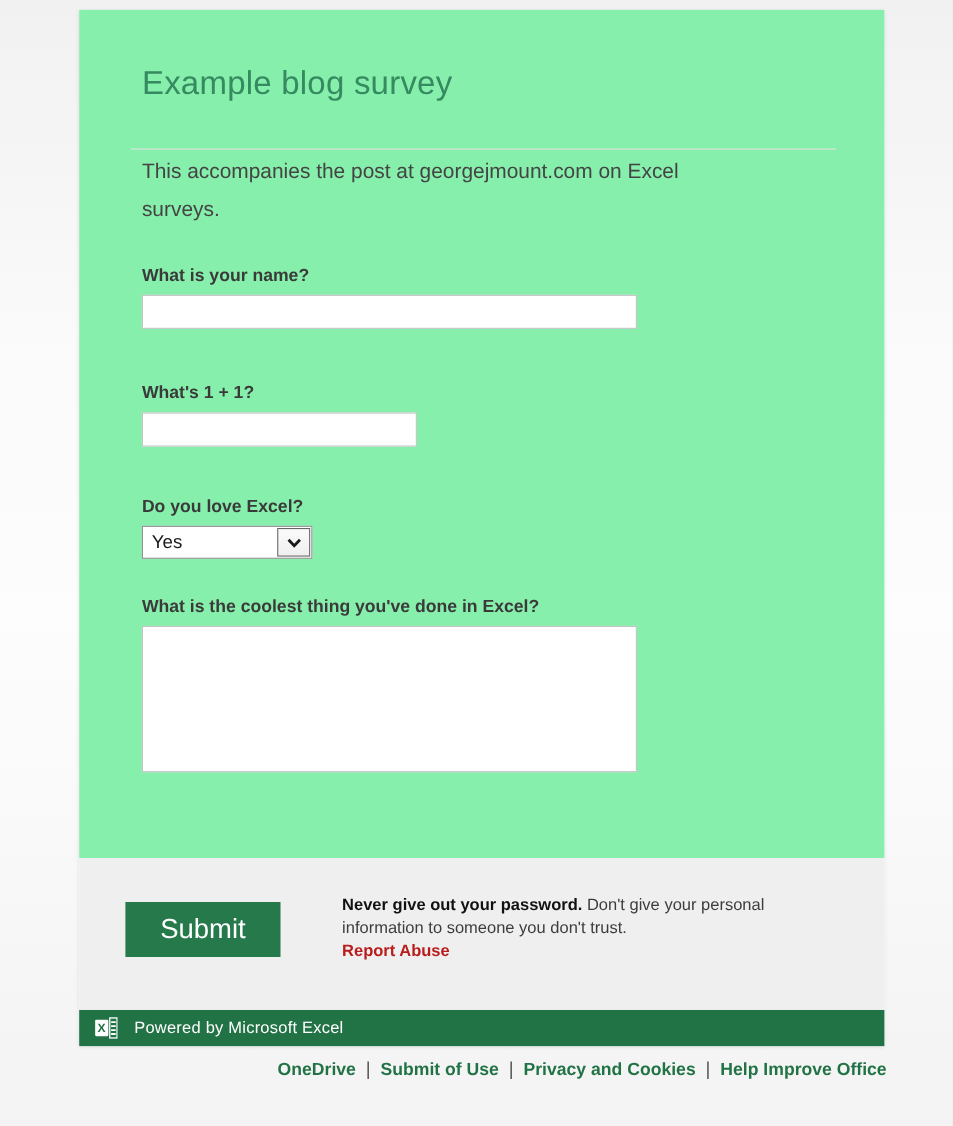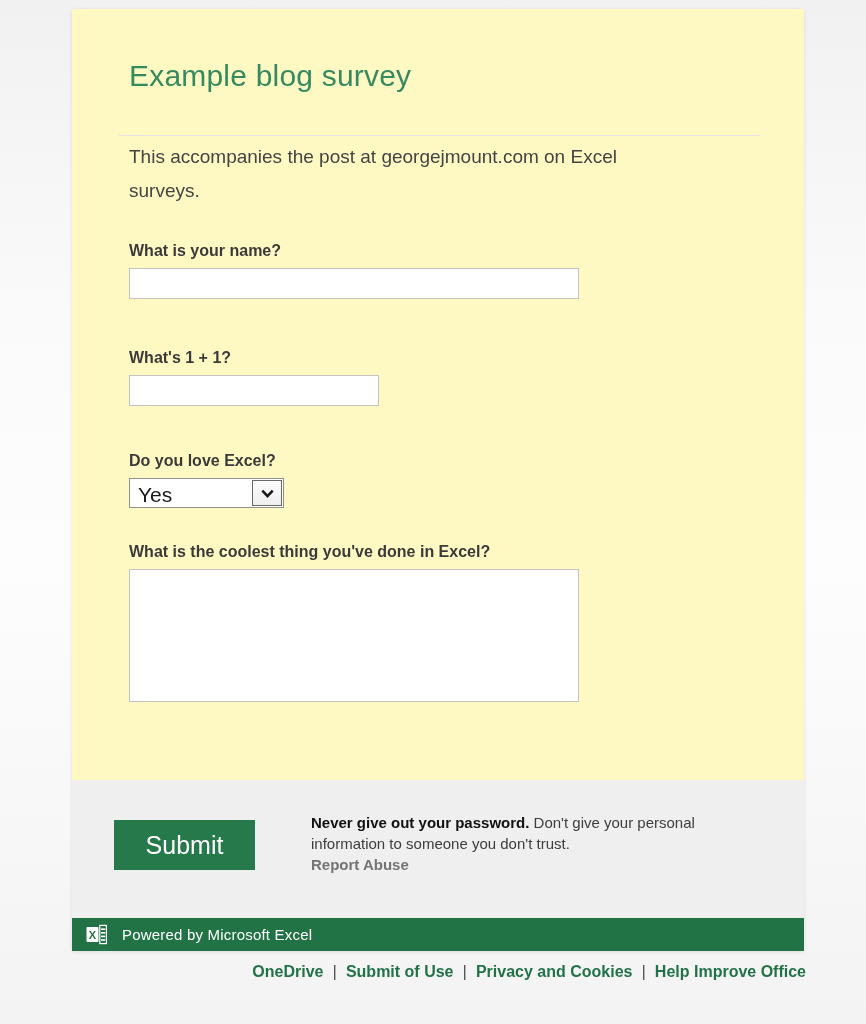"Example blog survey" .white-section { background: #fef9c3 -> #86efac }
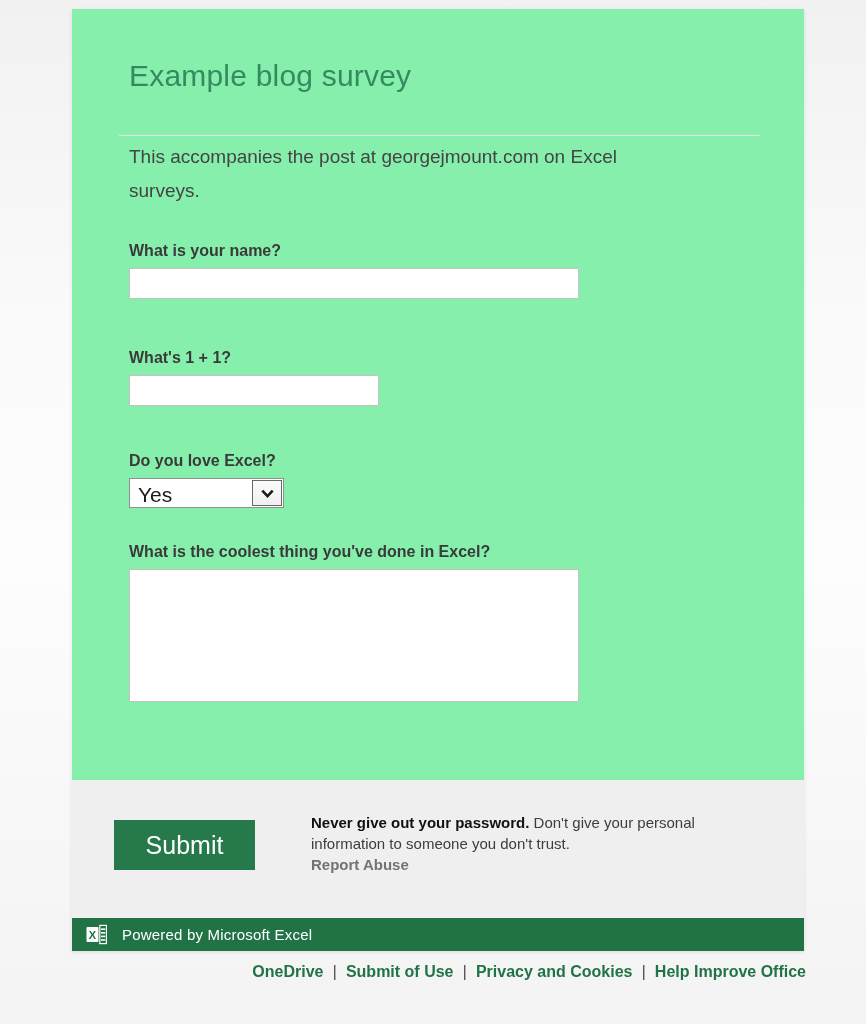"Yes" .dropdown-value { font-size: 21px -> 17px }
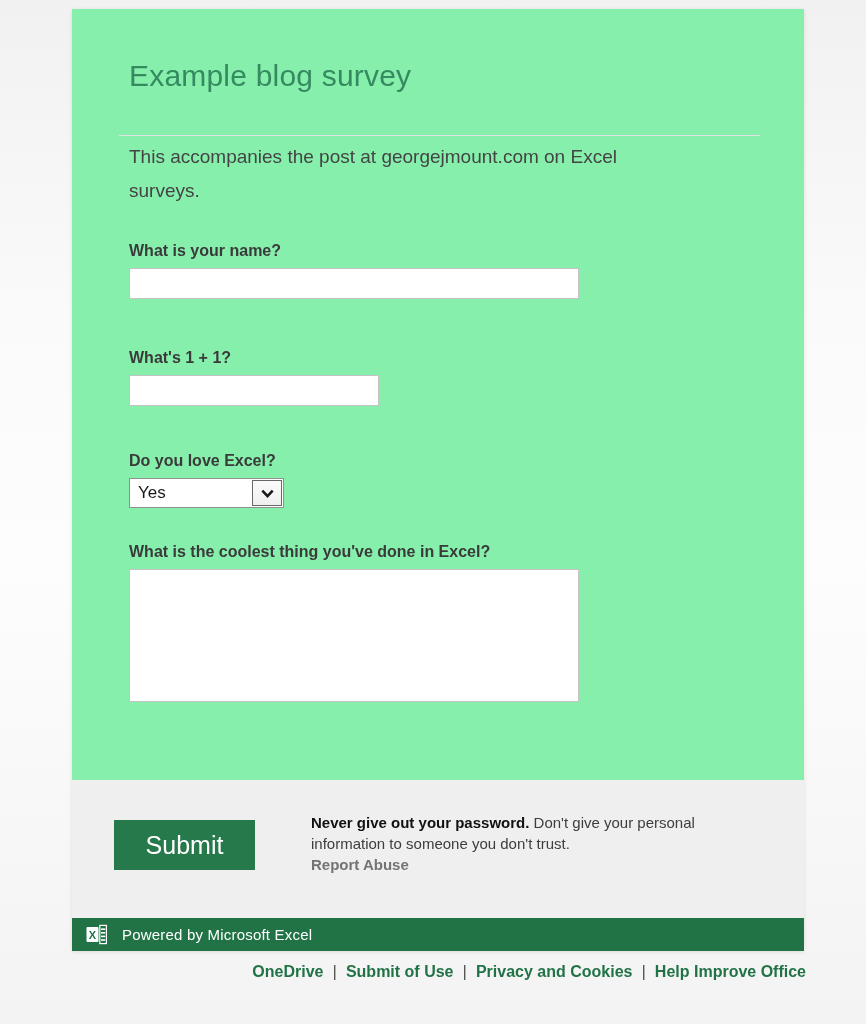"Report Abuse" .report-abuse { color: #737373 -> #b91c1c }
